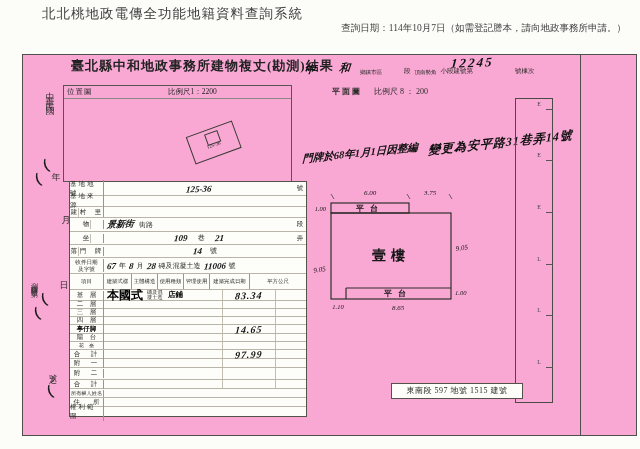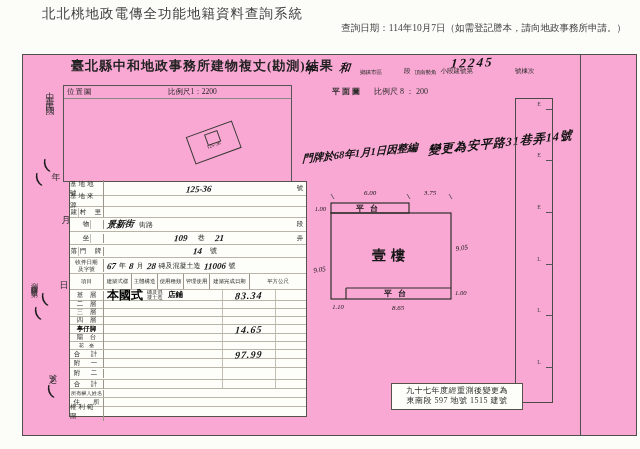"九十七年度經重測後變更為" div { html: <div>九十七年度經重測後變更為</div> -> none }
